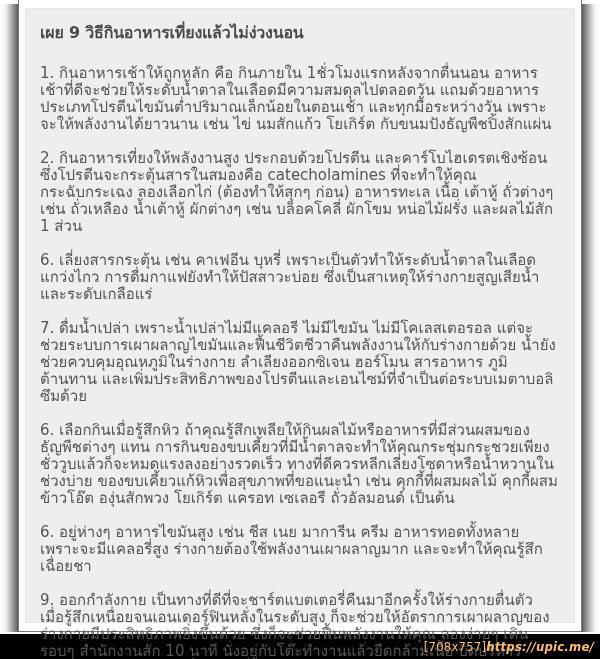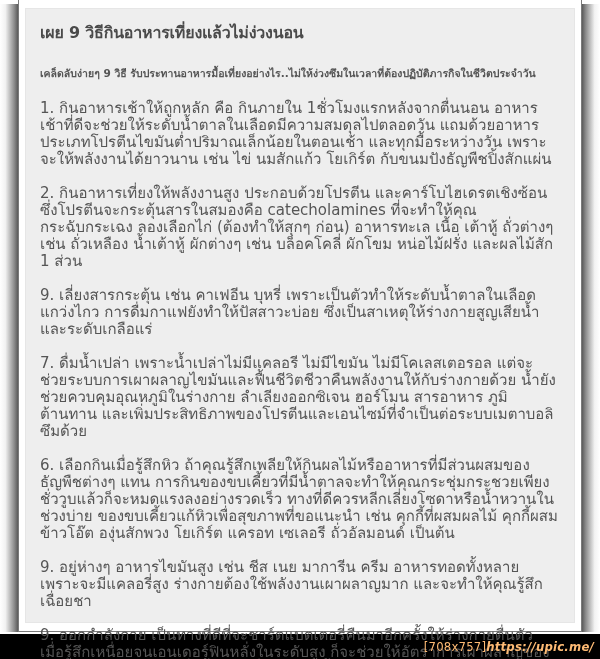"เคล็ดลับง่ายๆ 9 วิธี" div.subtitle { html: <div>เคล็ดลับง่ายๆ 9 วิธี รับประทานอาหารมื้อเที่ยงอย่างไร..ไม่ให้ง่วงซึมในเวลาที่ต้องปฏิบัติภารกิจในชีวิตประจำวัน</div> -> none }
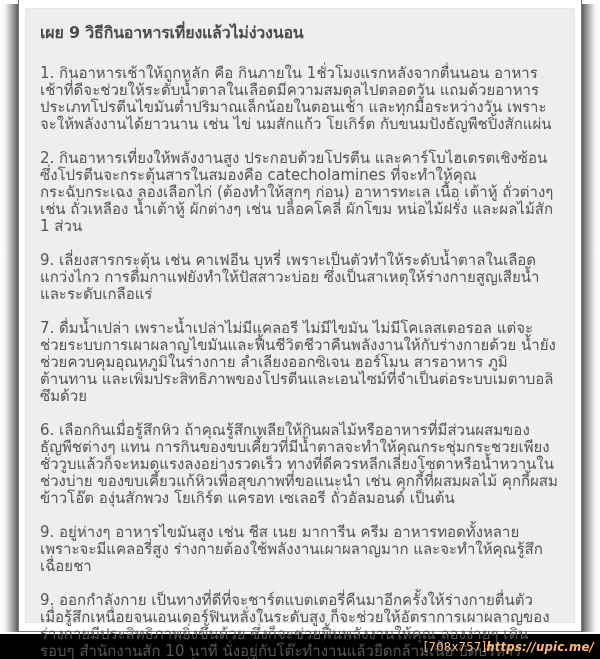"9. เลี่ยงสารกระตุ้น เช่น คาเฟอีน บุหรี่" div.item { text: 9 -> 6 }
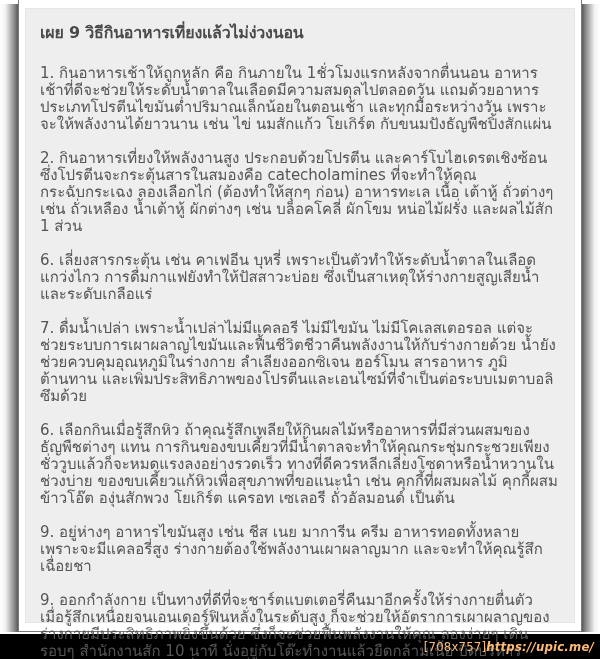"9. อยู่ห่างๆ อาหารไขมันสูง เช่น ชีส" div.item { text: 9 -> 6 }
